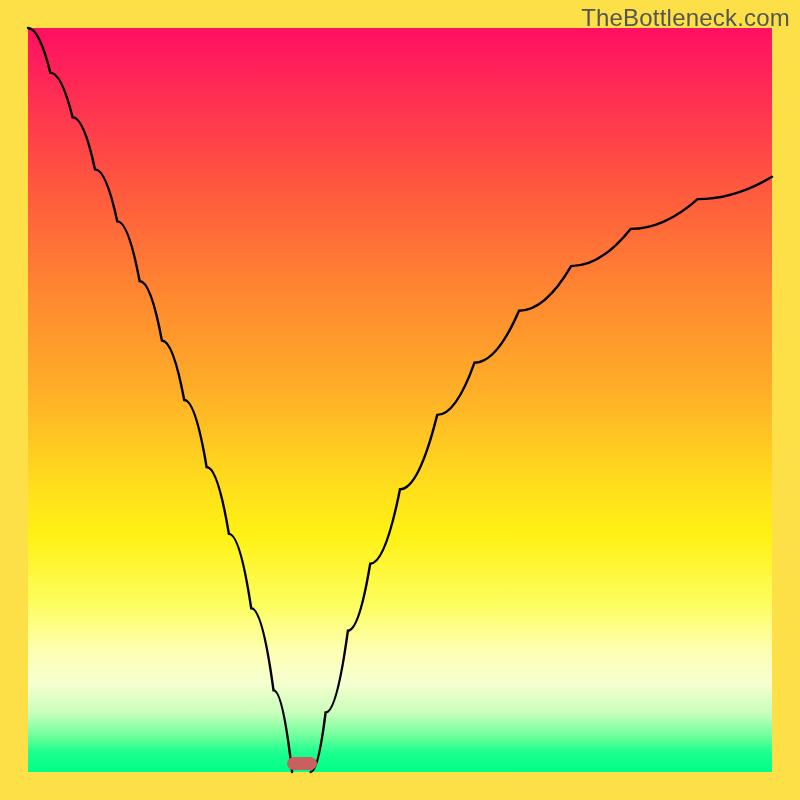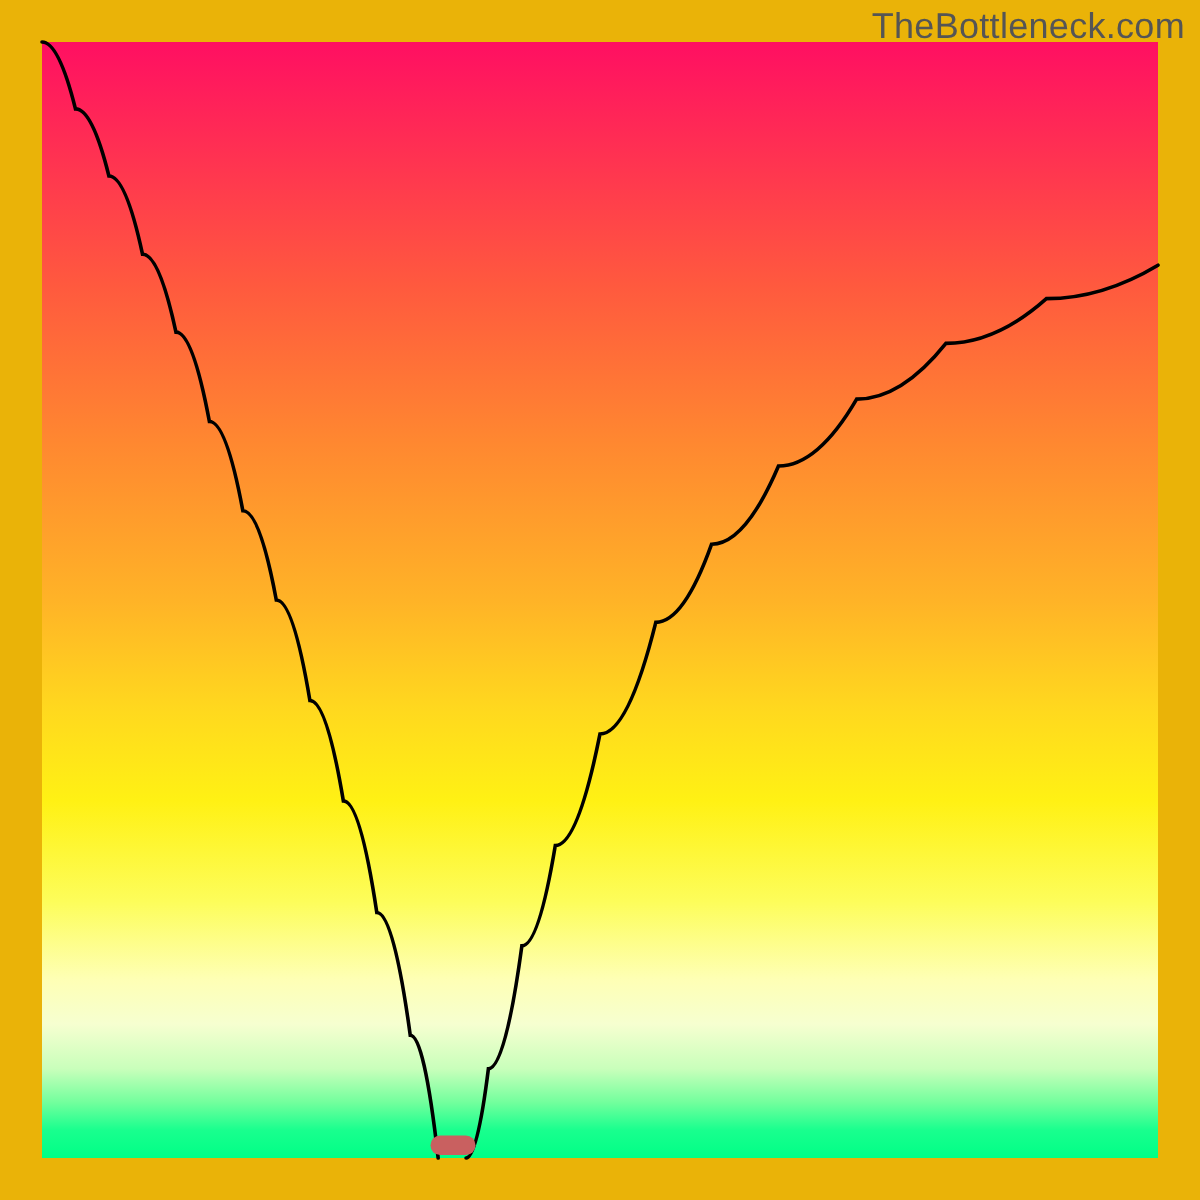"TheBottleneck.com" .frame { background: #eab308 -> #fde047 }
